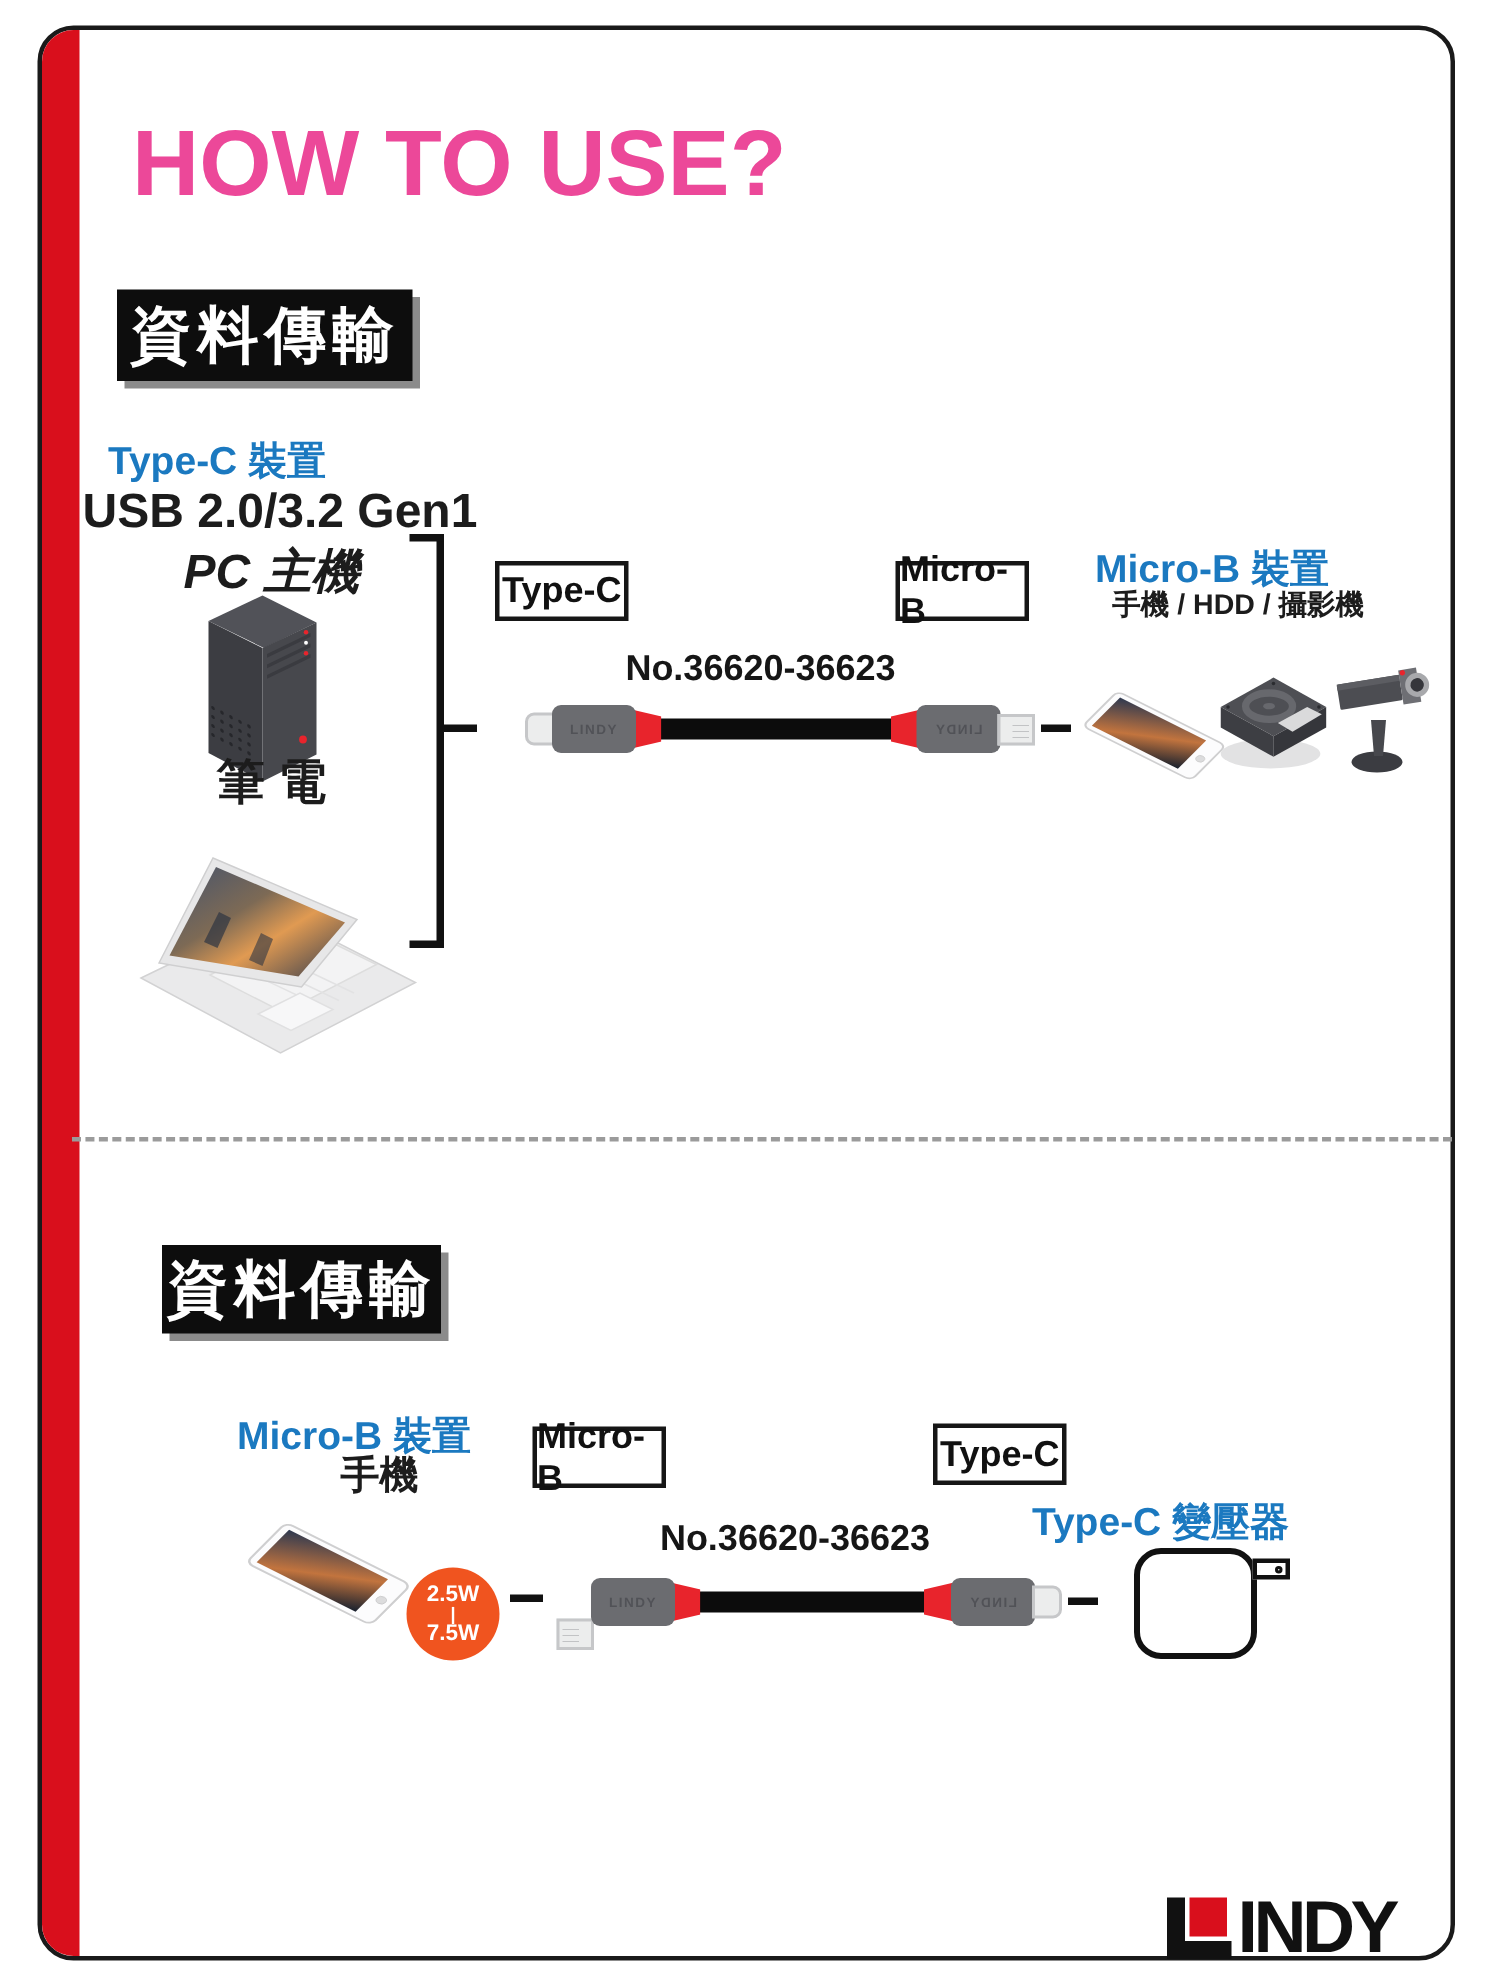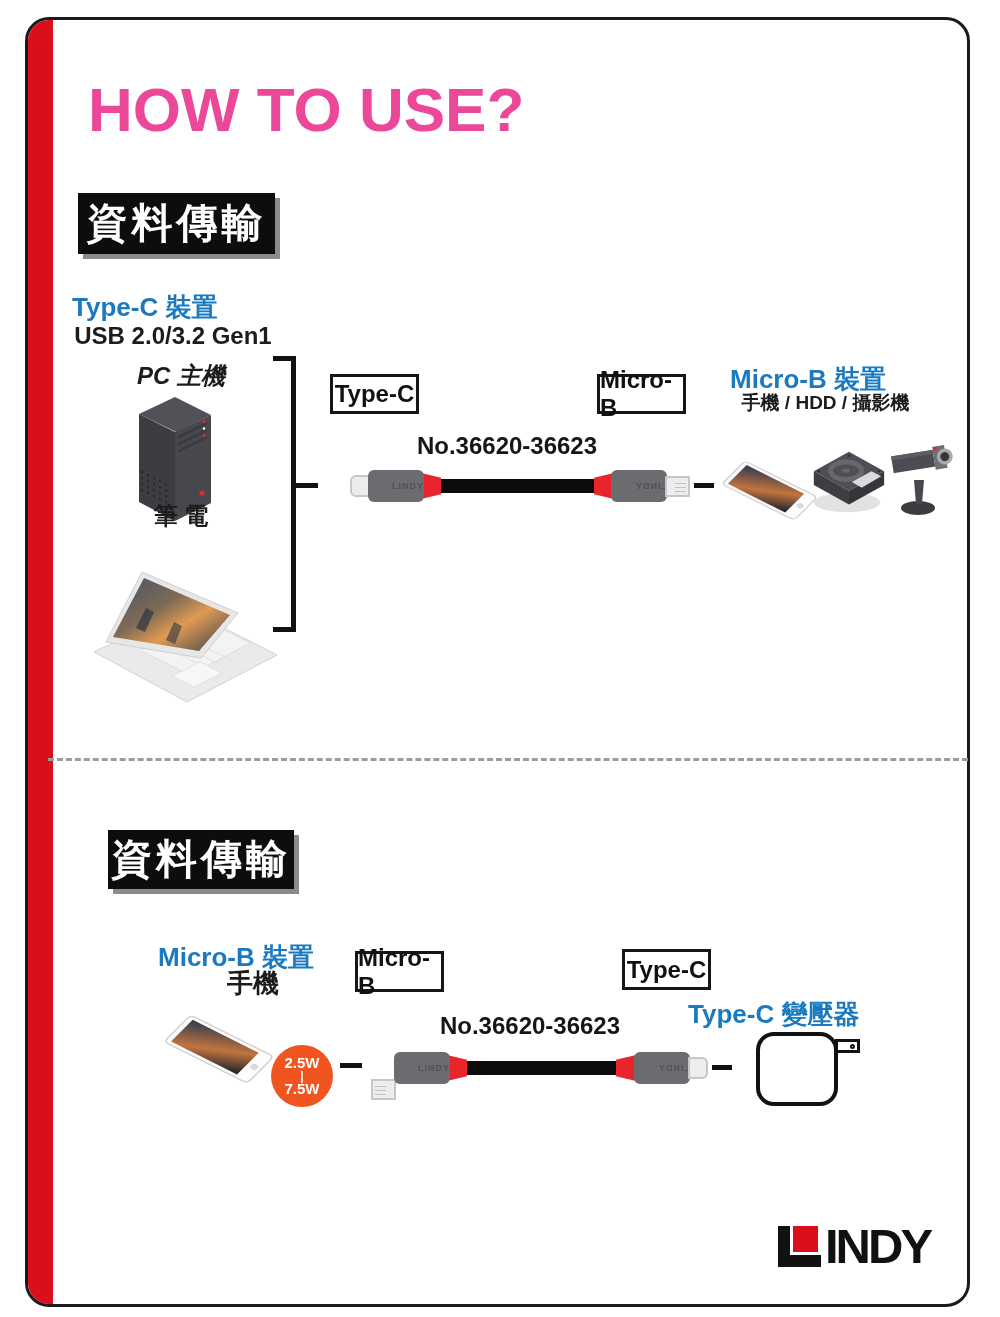"USB 2.0/3.2 Gen1" .black-label { font-size: 24px -> 32px }
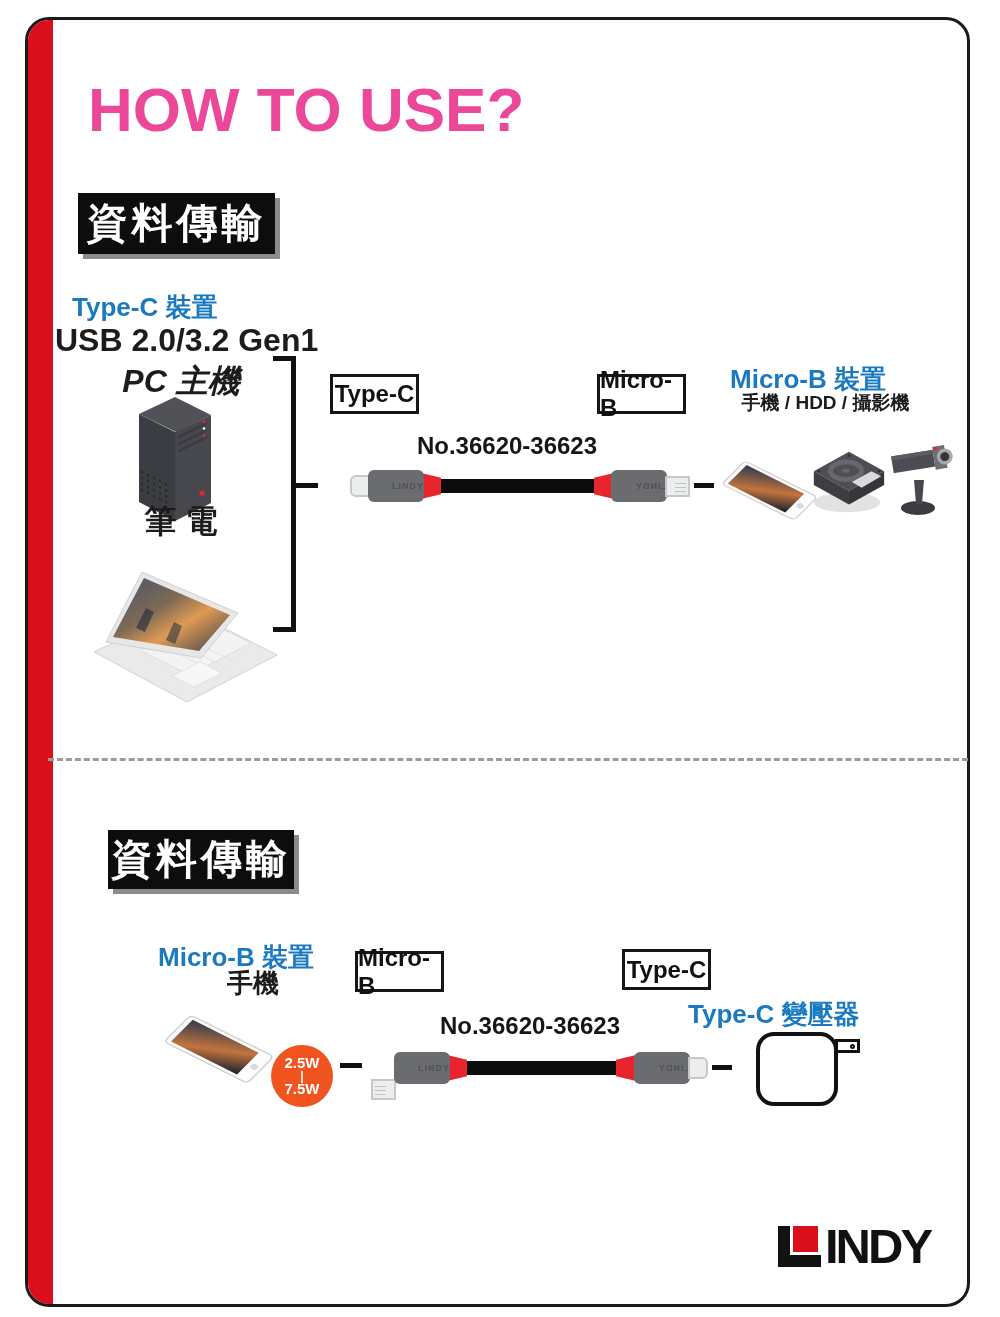"LINDY" .housing { justify-content: flex-end -> center }
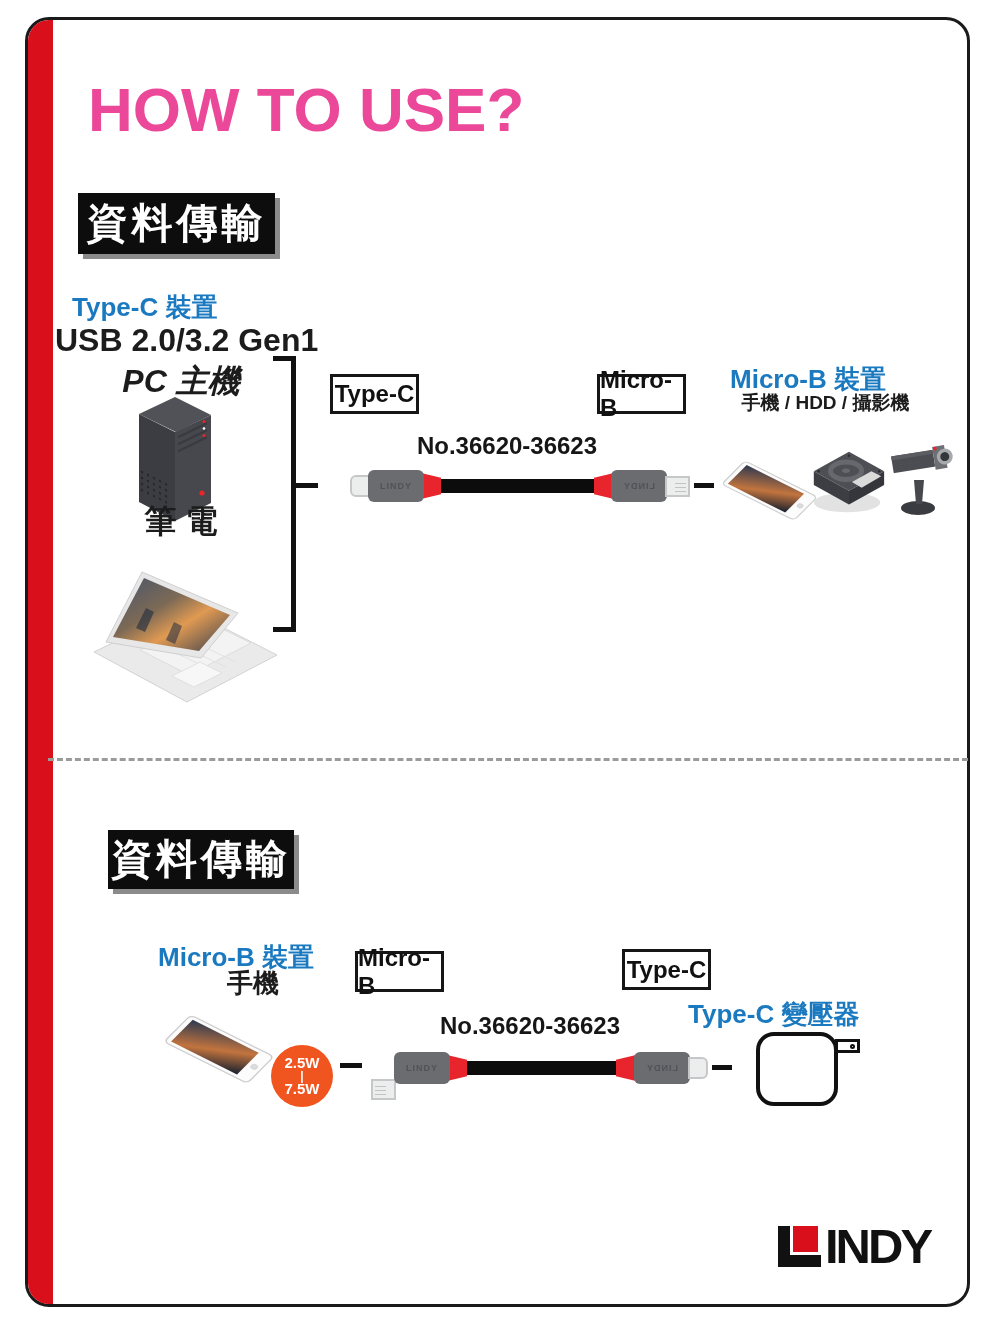"INDY" .logo { margin-top: none -> 39px }
